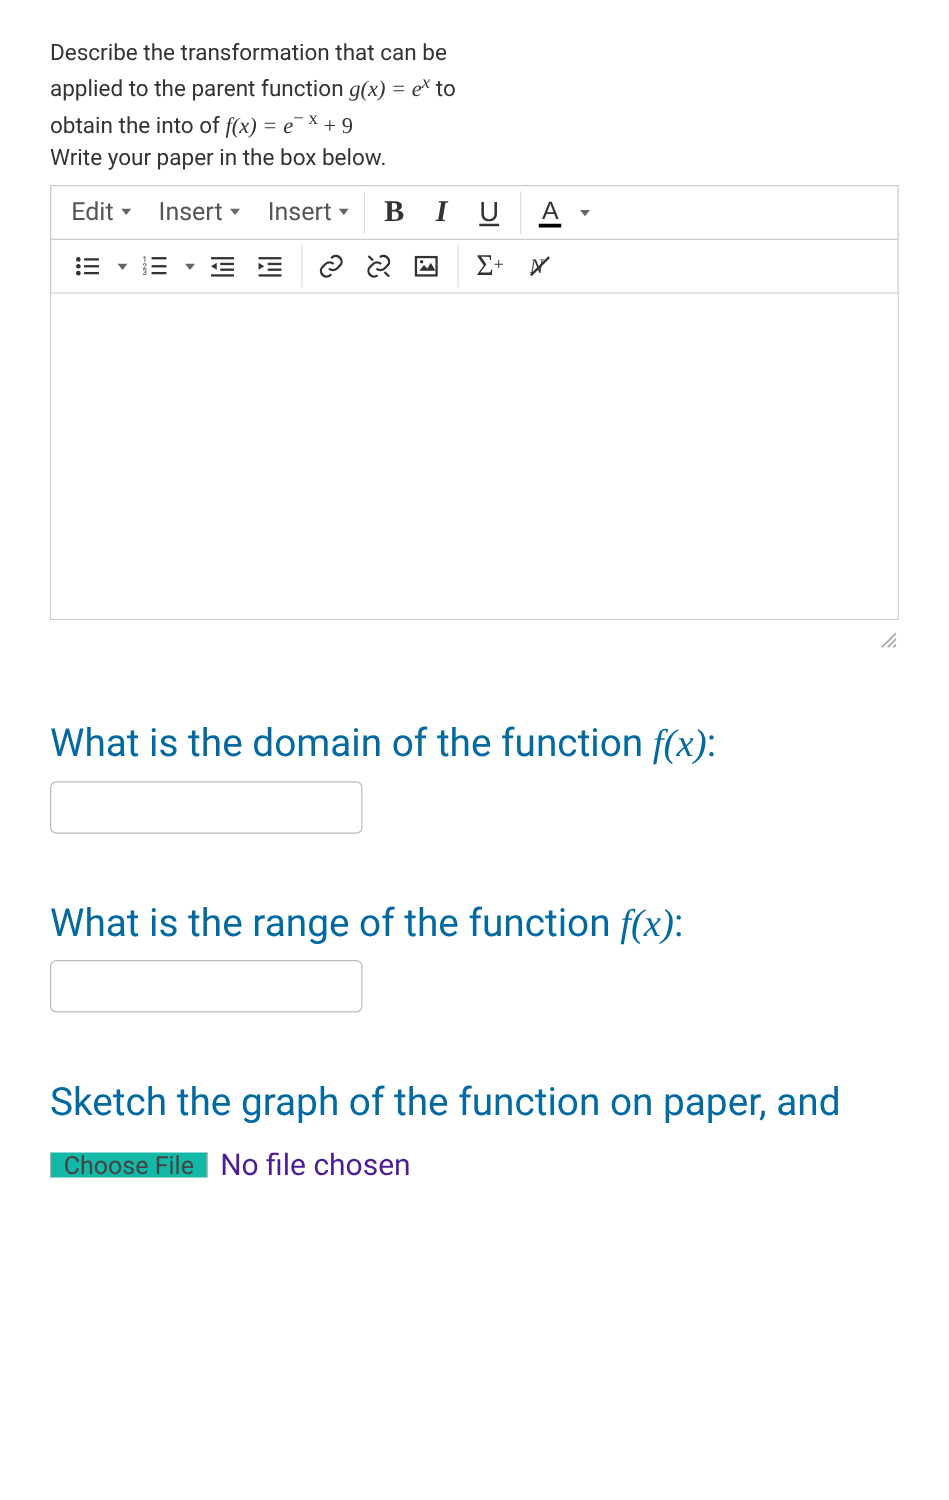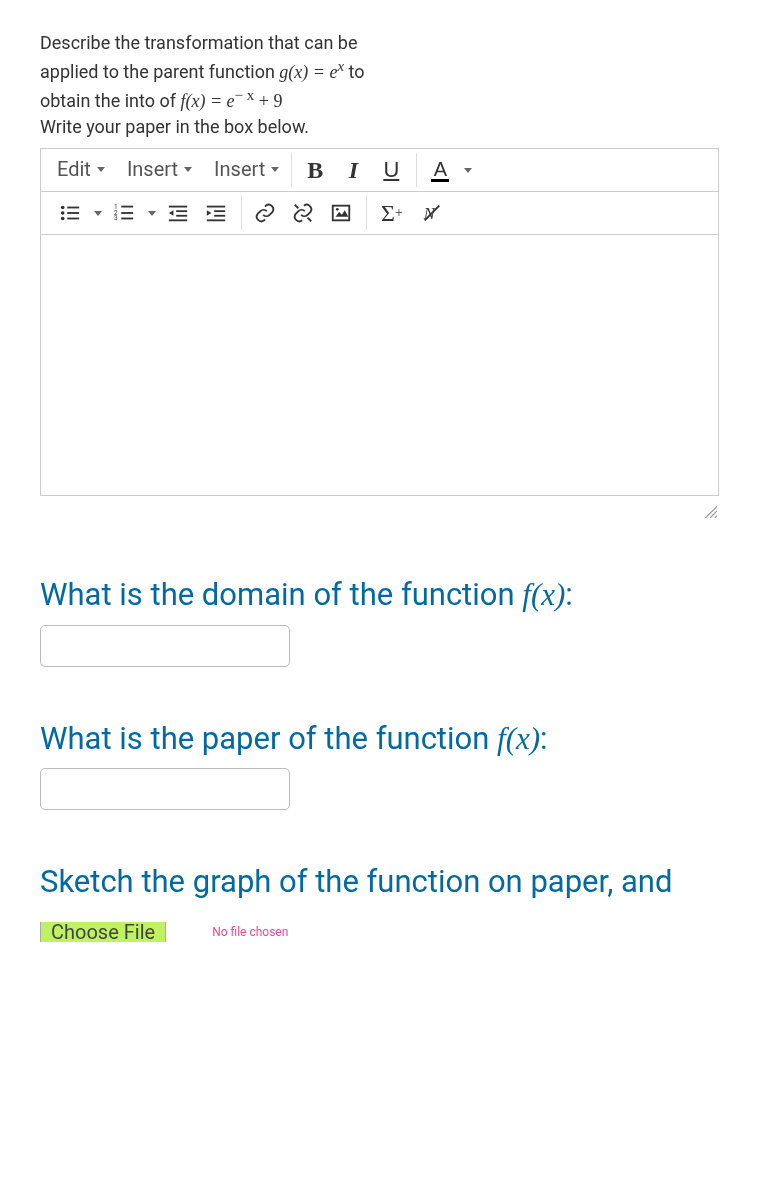"What is the paper of" span { text: paper -> range }
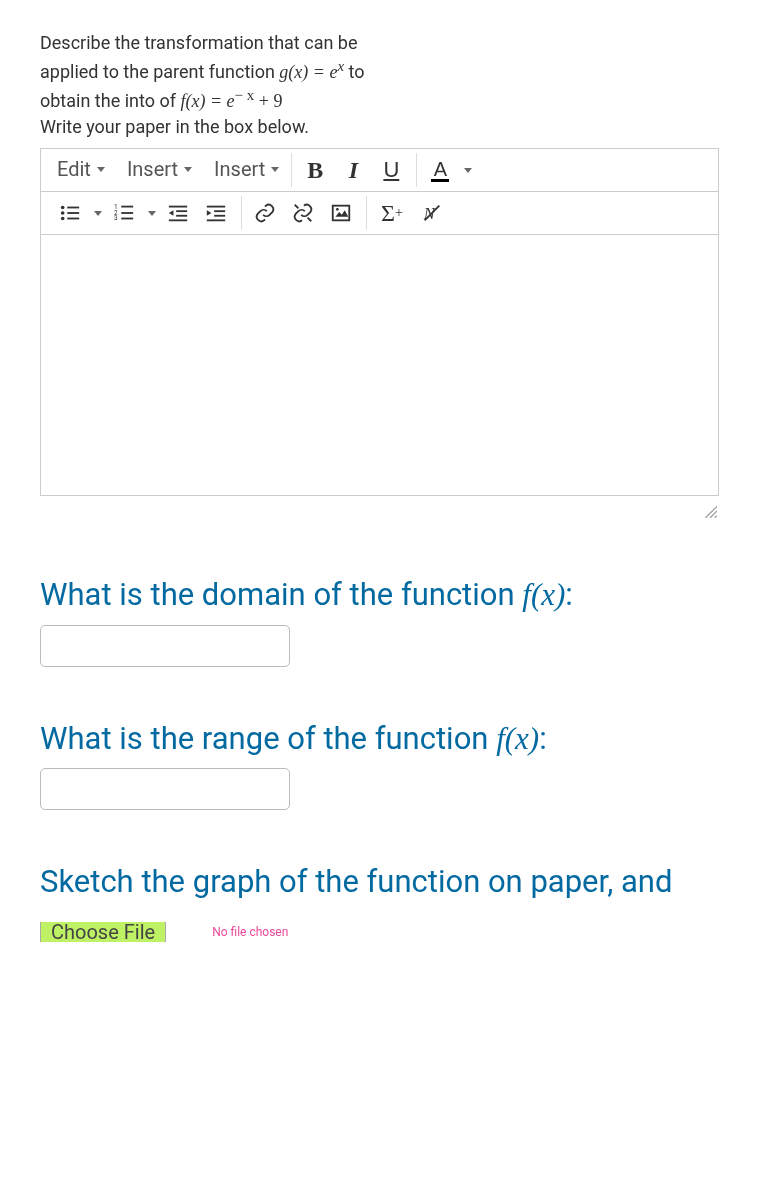"Choose File" .file-btn { background: #bef264 -> #14b8a6 }
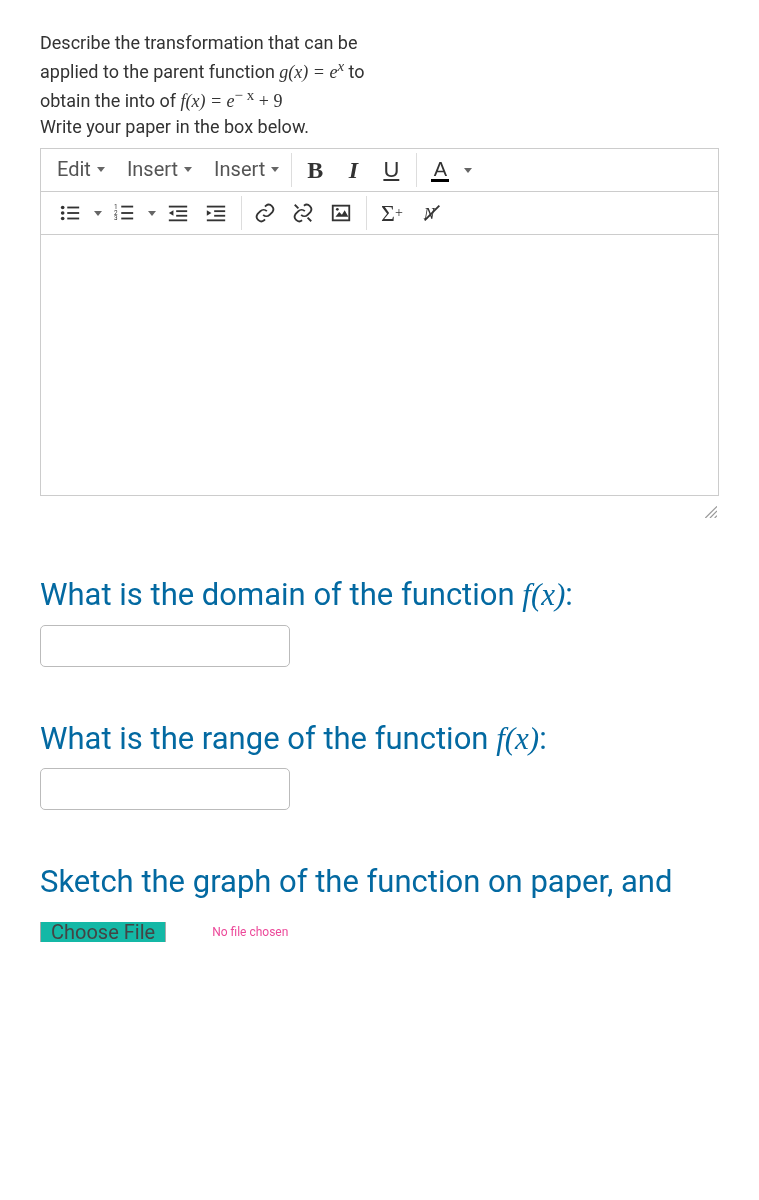"No file chosen" .file-status { color: #ec4899 -> #4c1d95; font-size: 12px -> 24px; margin-left: 36px -> none }
